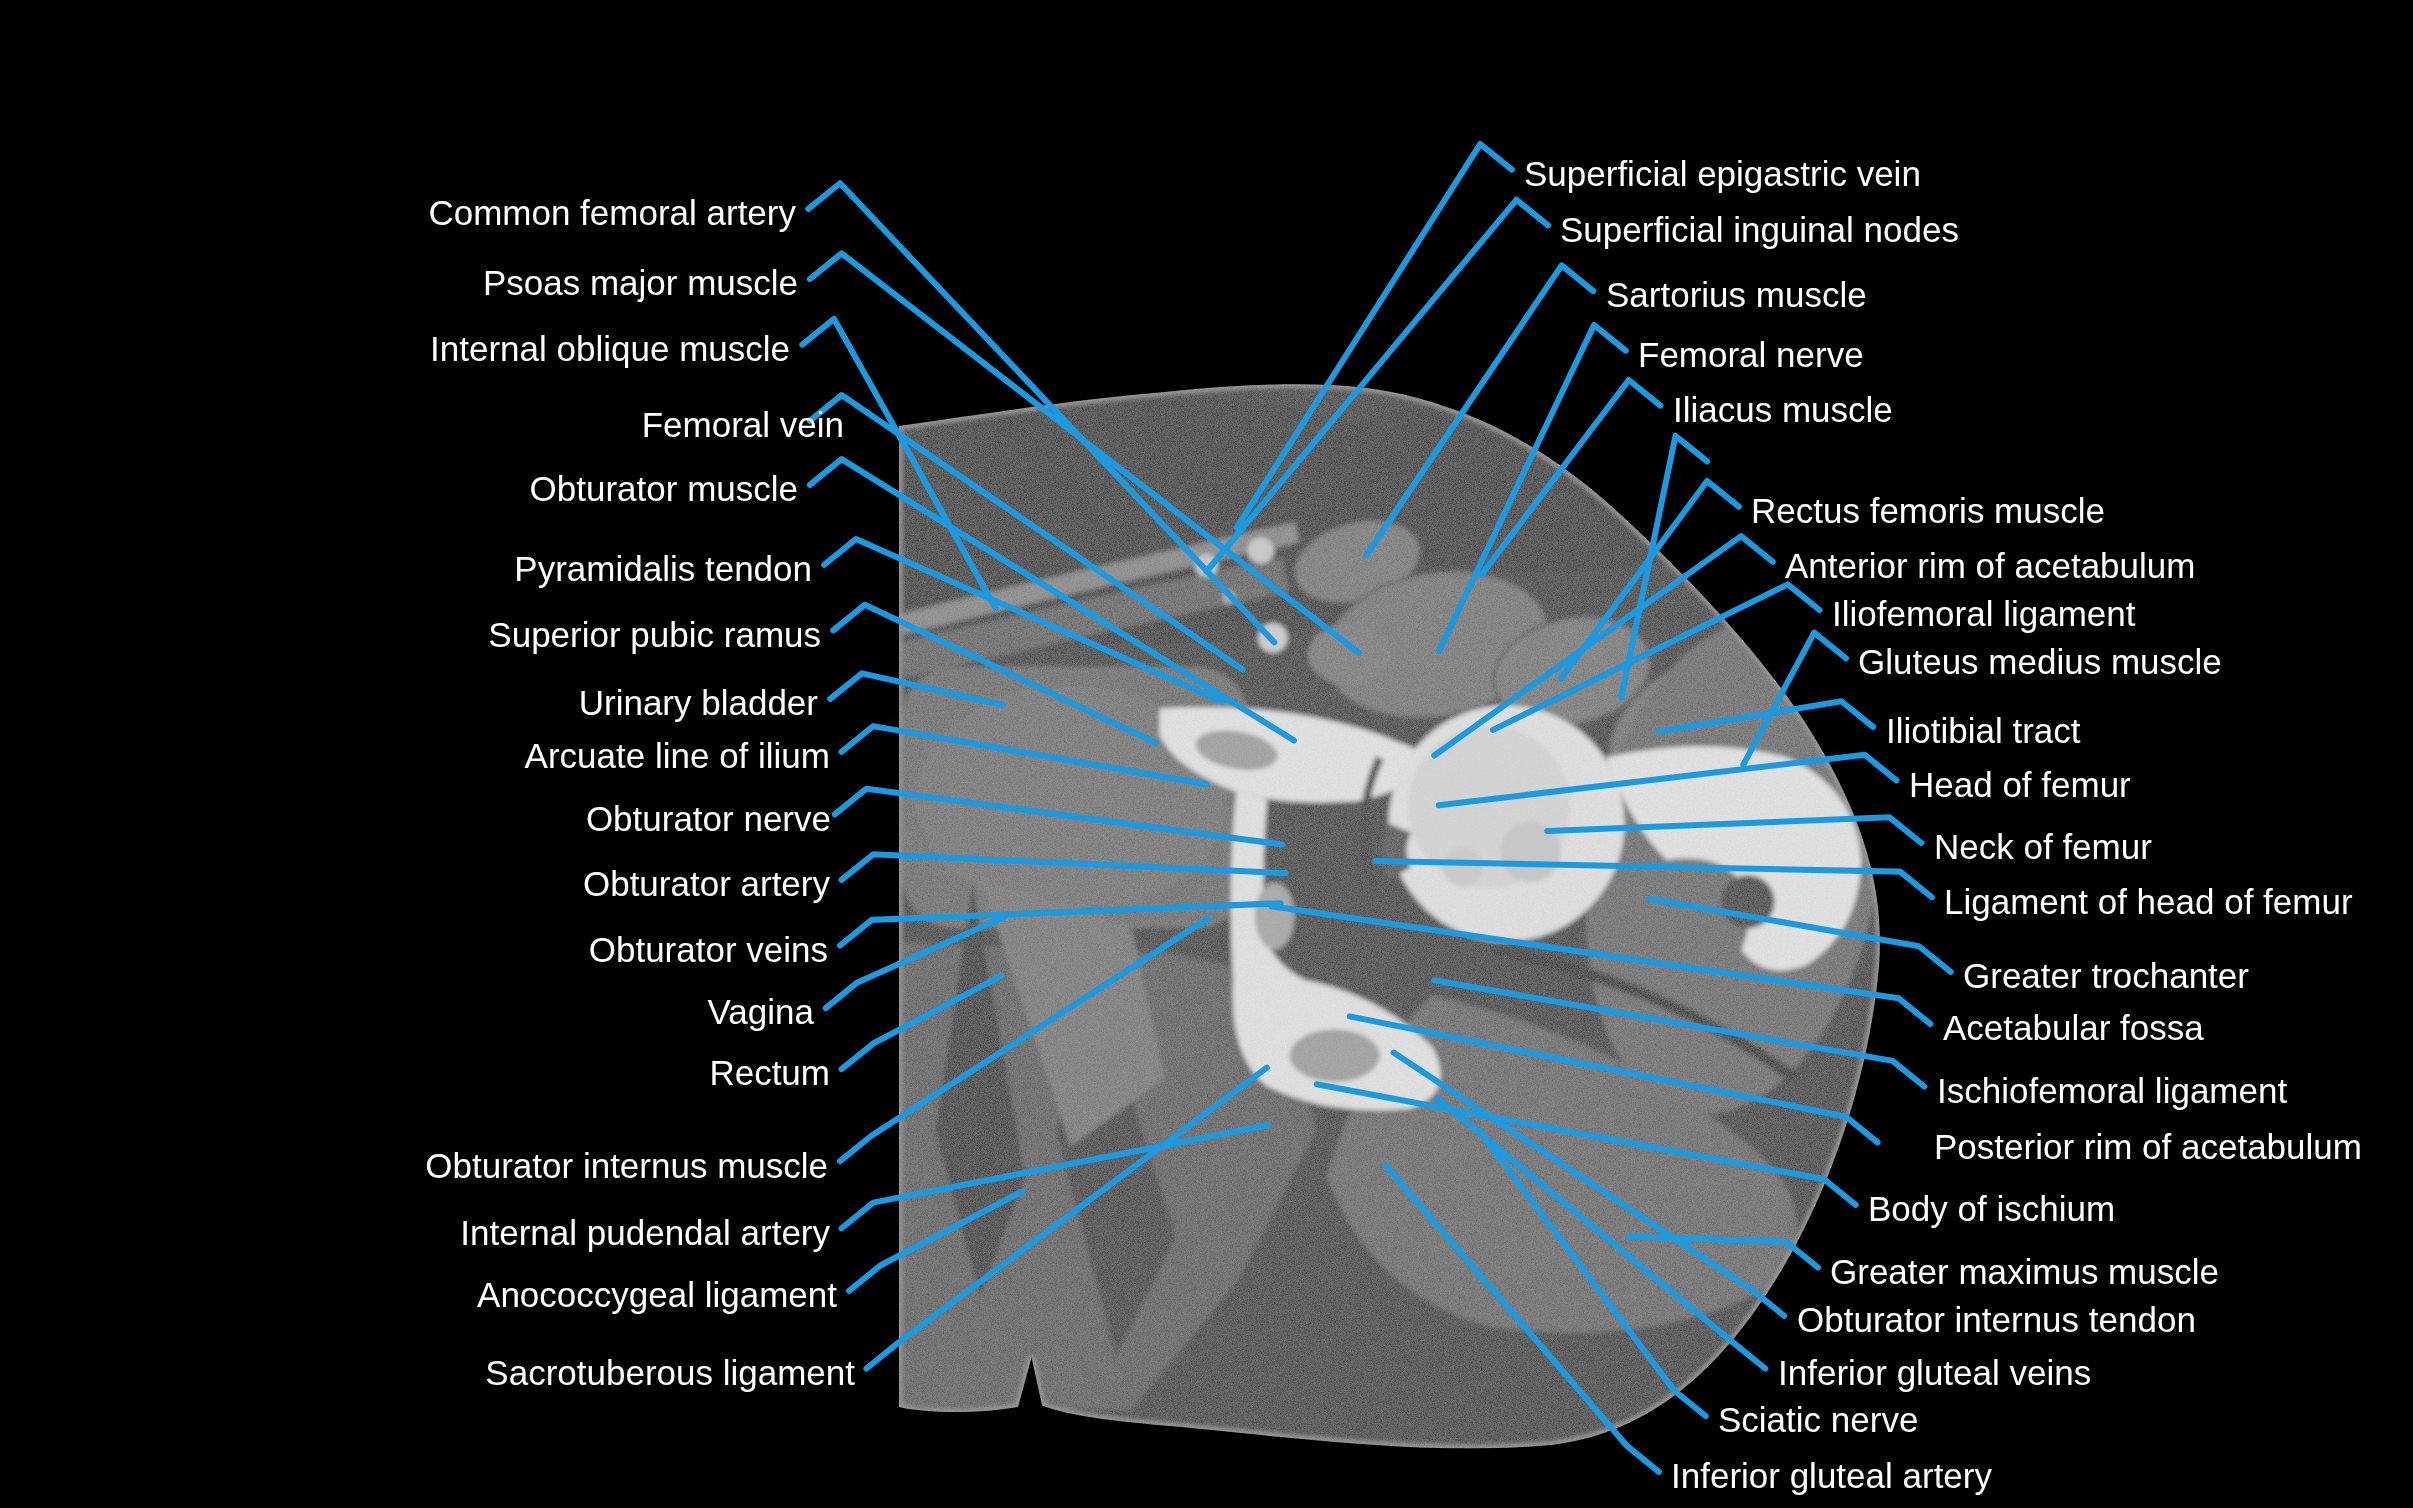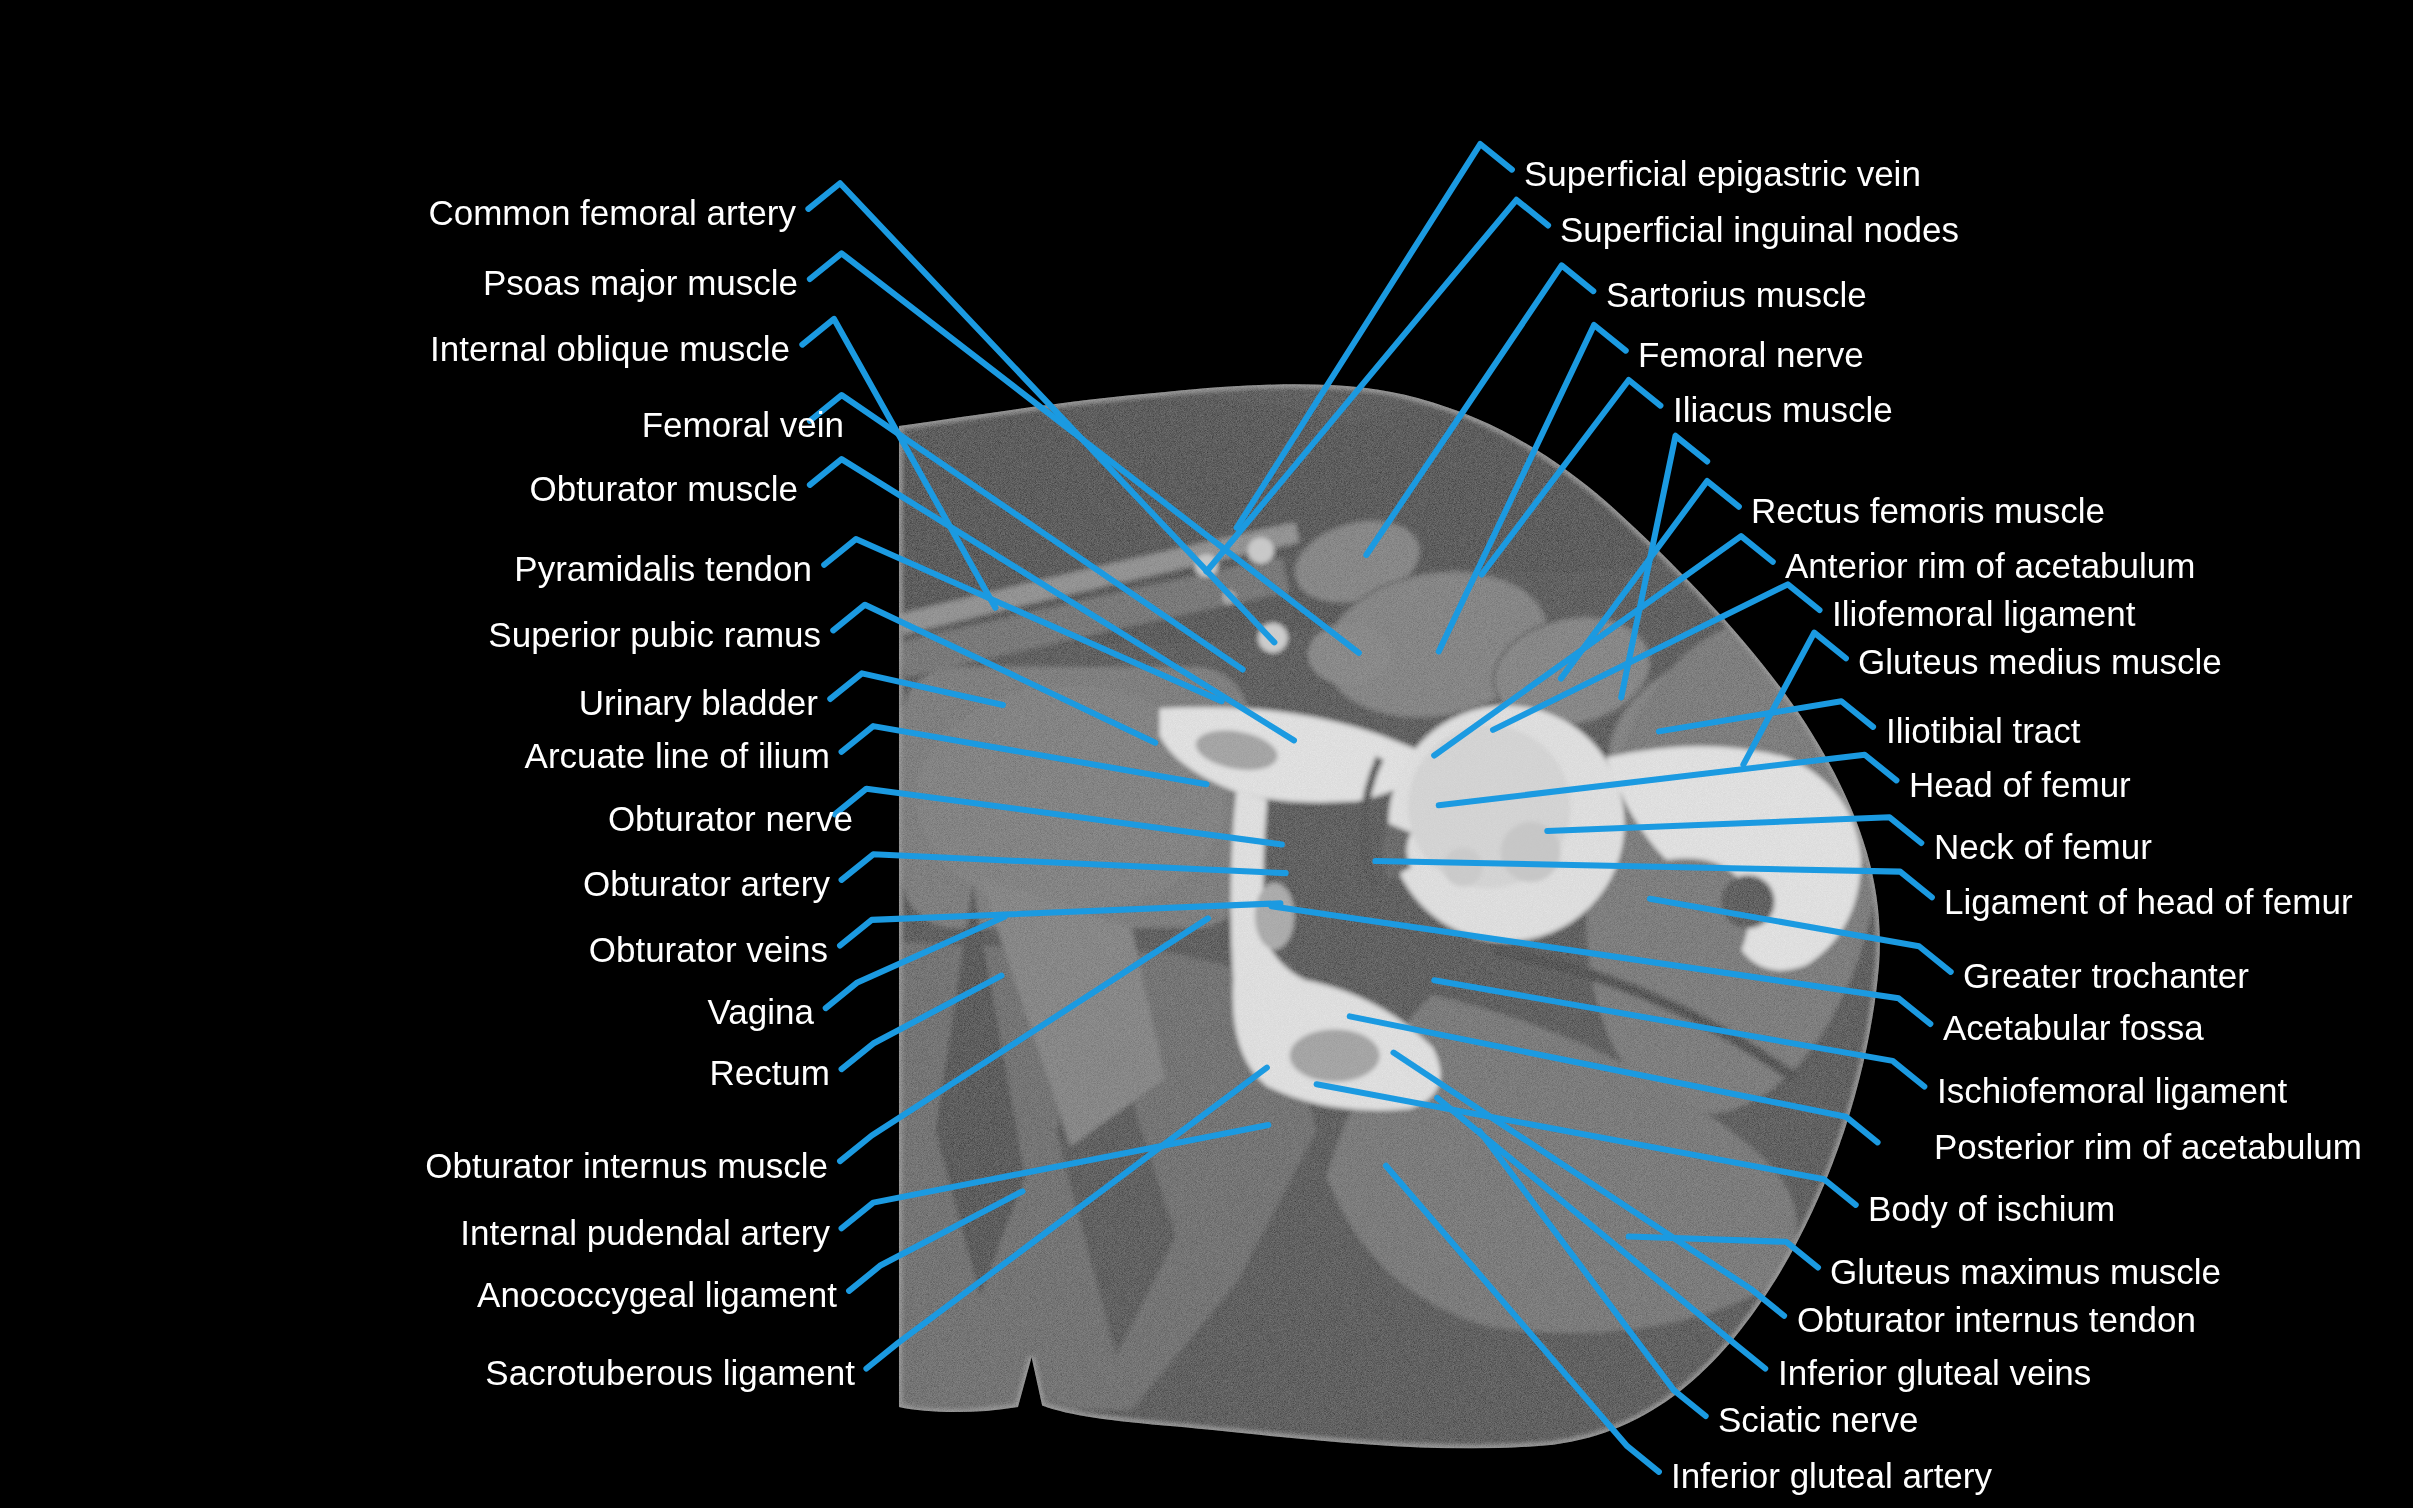"Obturator nerve" div.label { left: 853px -> 831px }
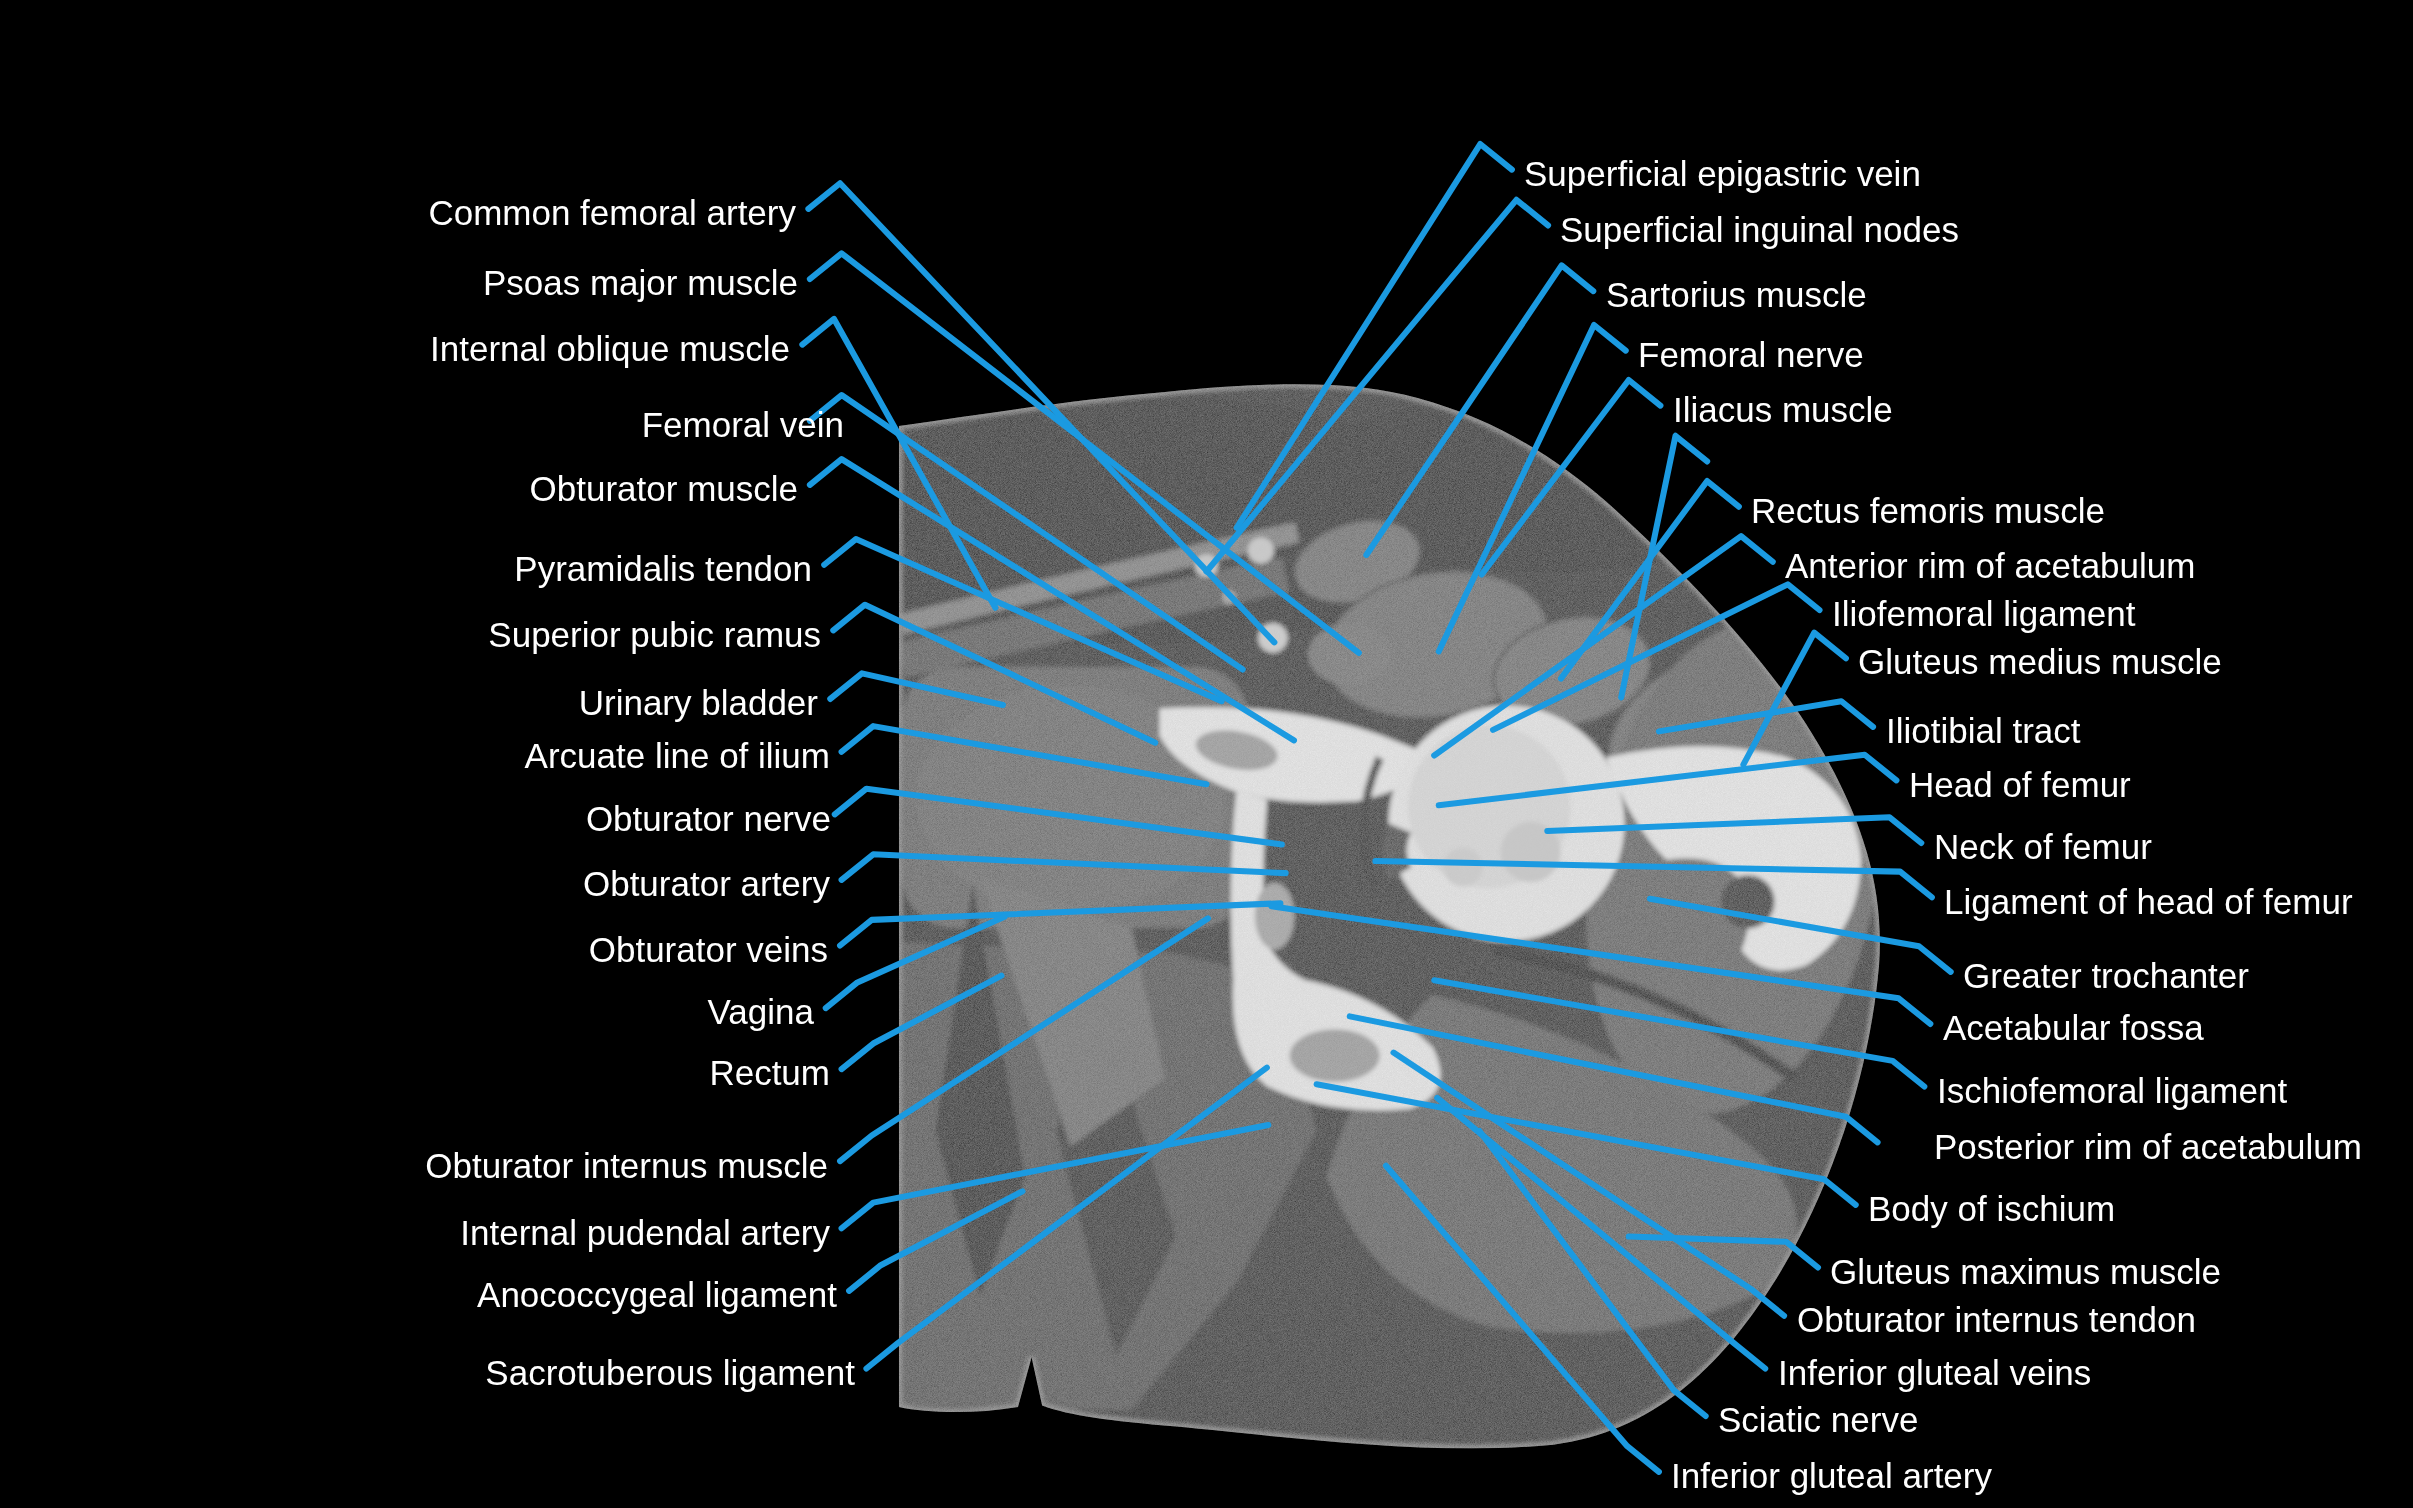"Gluteus maximus muscle" div.label { text: Gluteus -> Greater }
